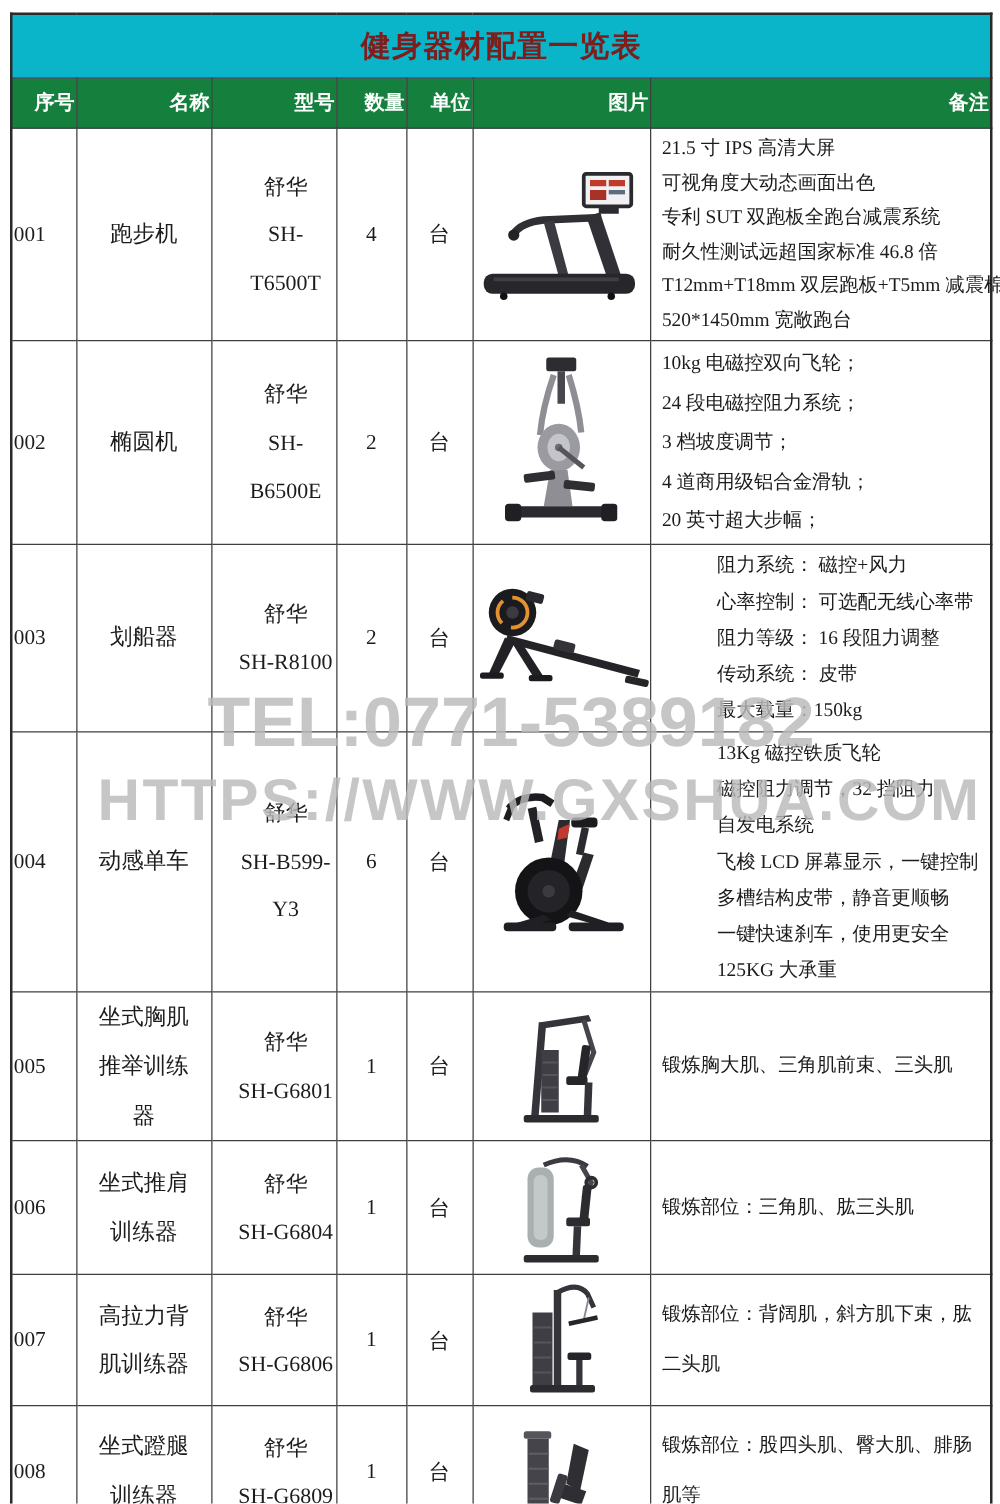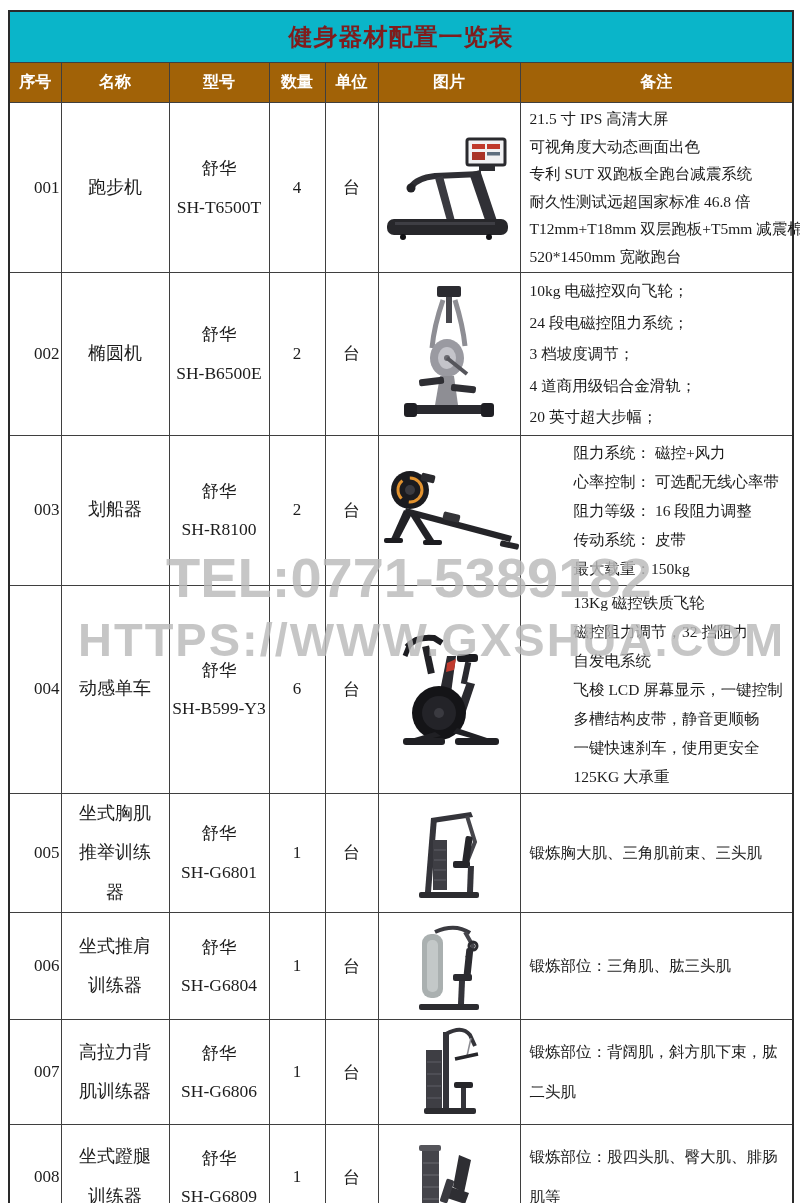"序号" .head-row th { background: #a16207 -> #15803d; text-align: center -> right }
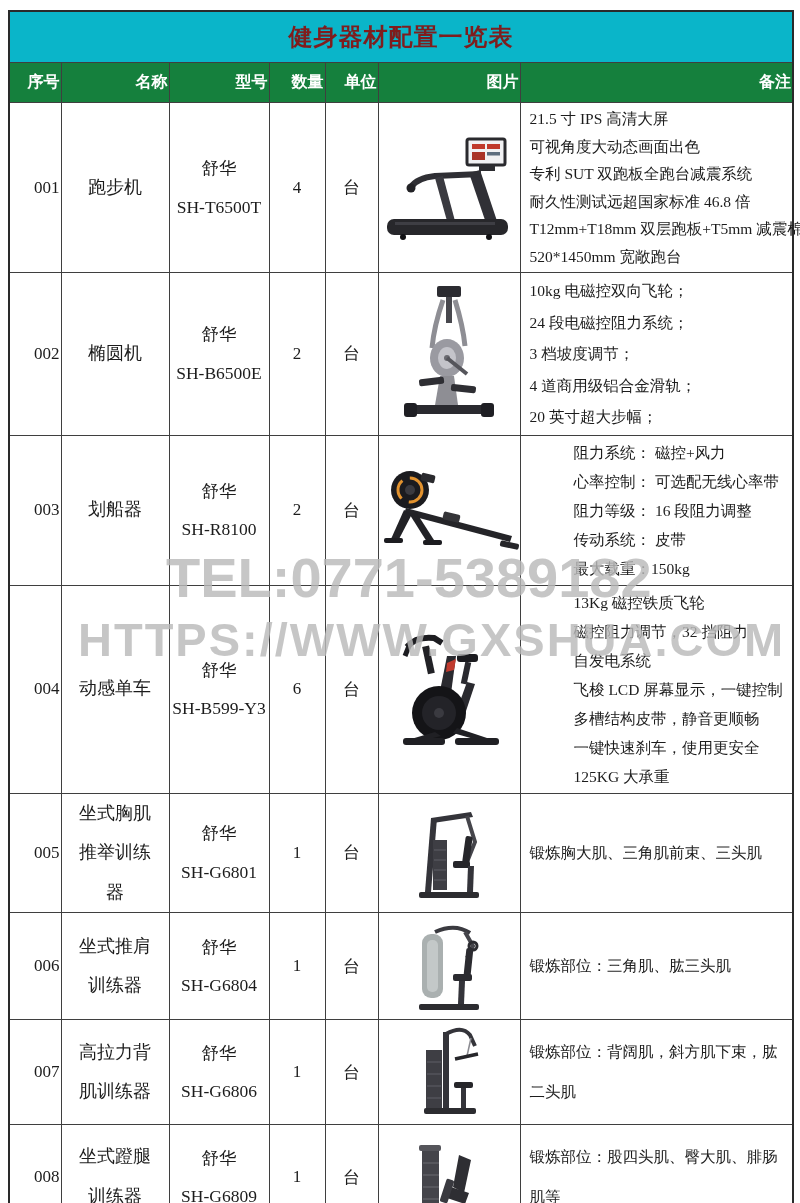"舒华" .c-model { padding-left: none -> 20px }
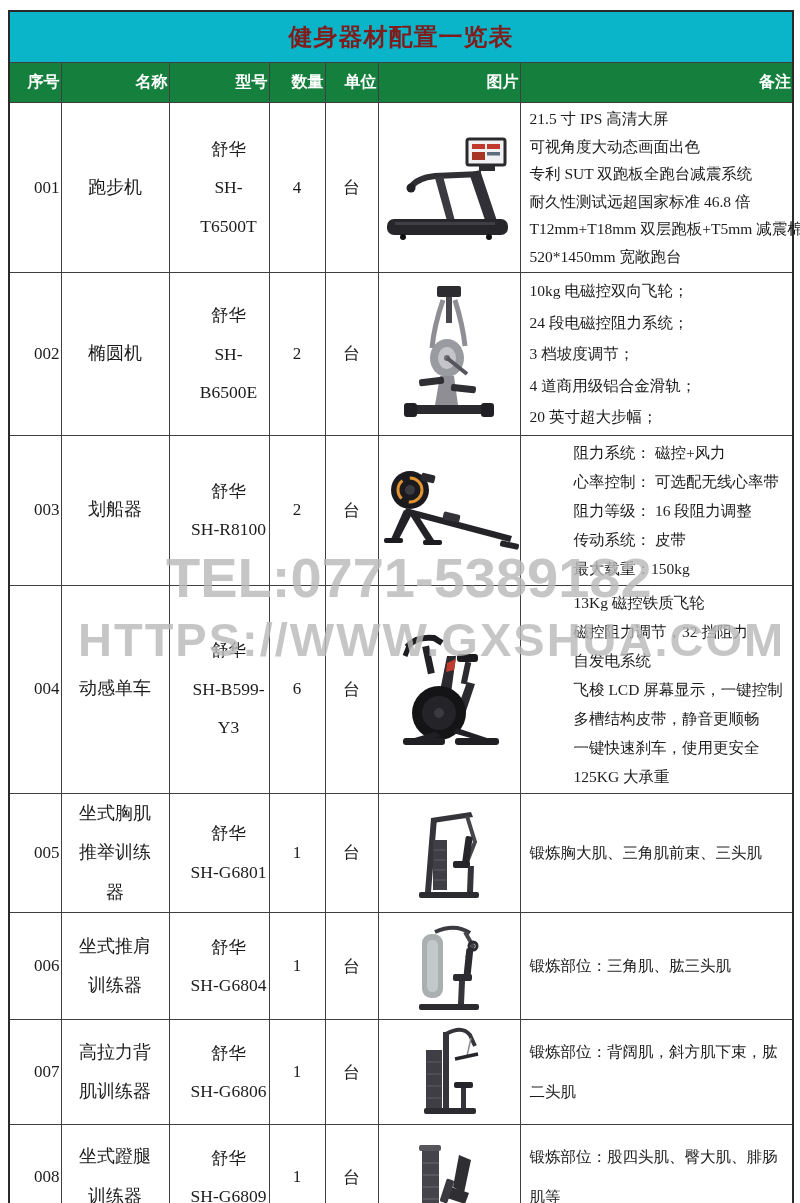"001" .c-no { text-align: right -> left }
